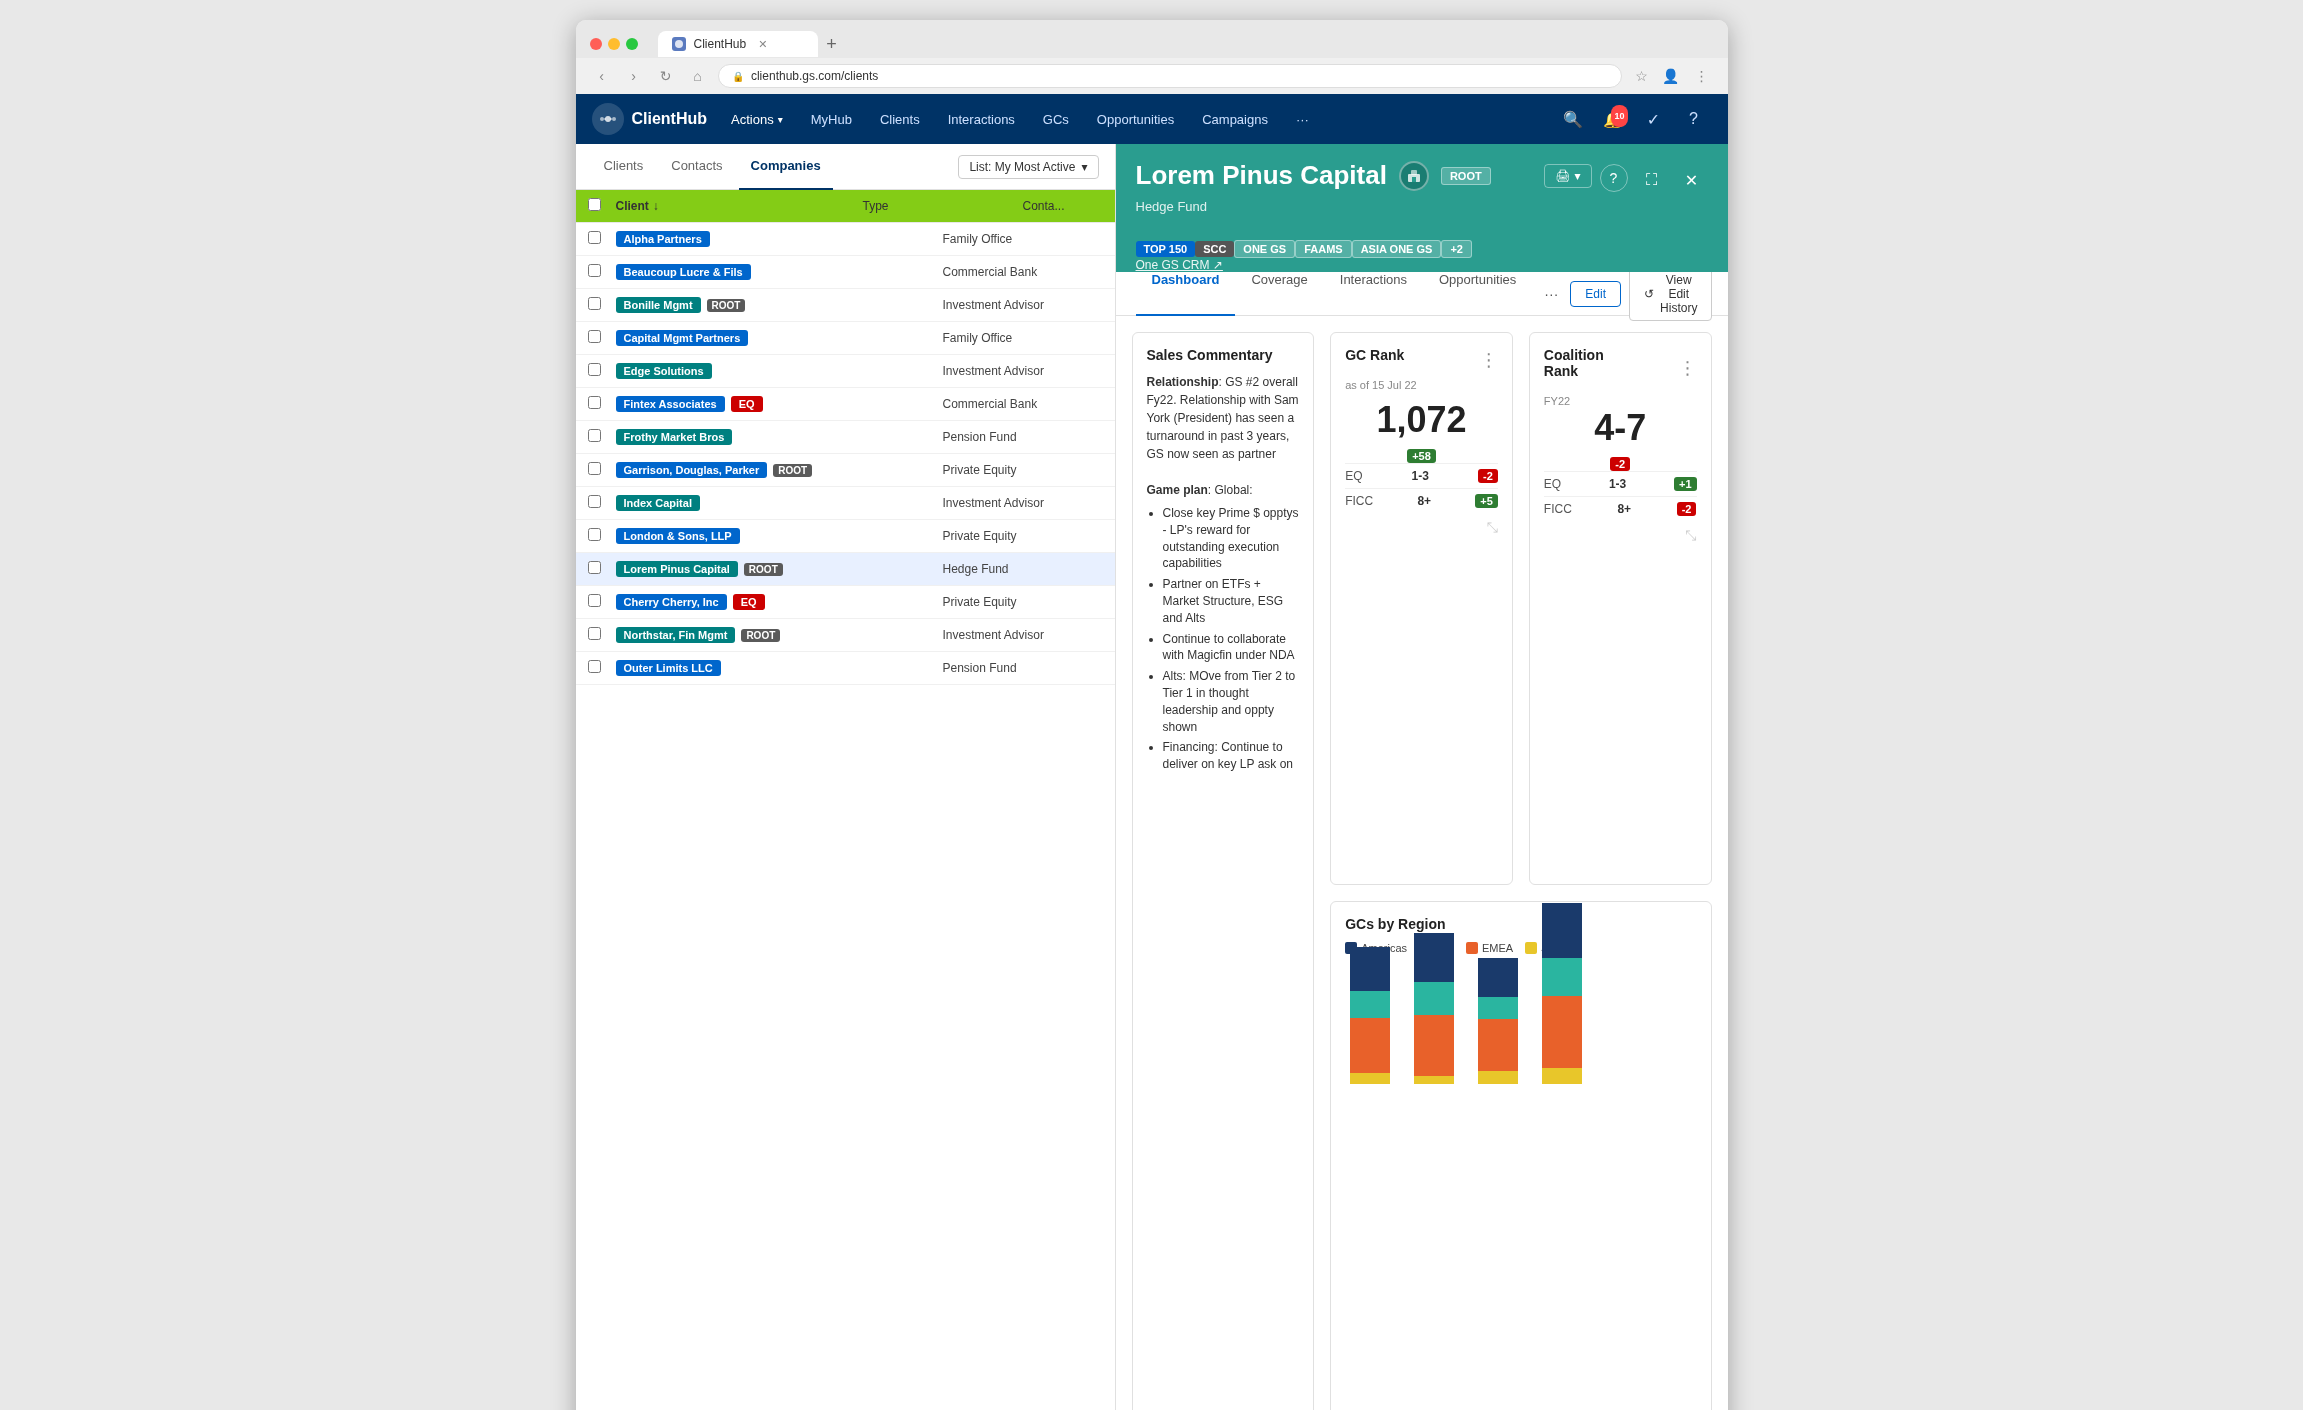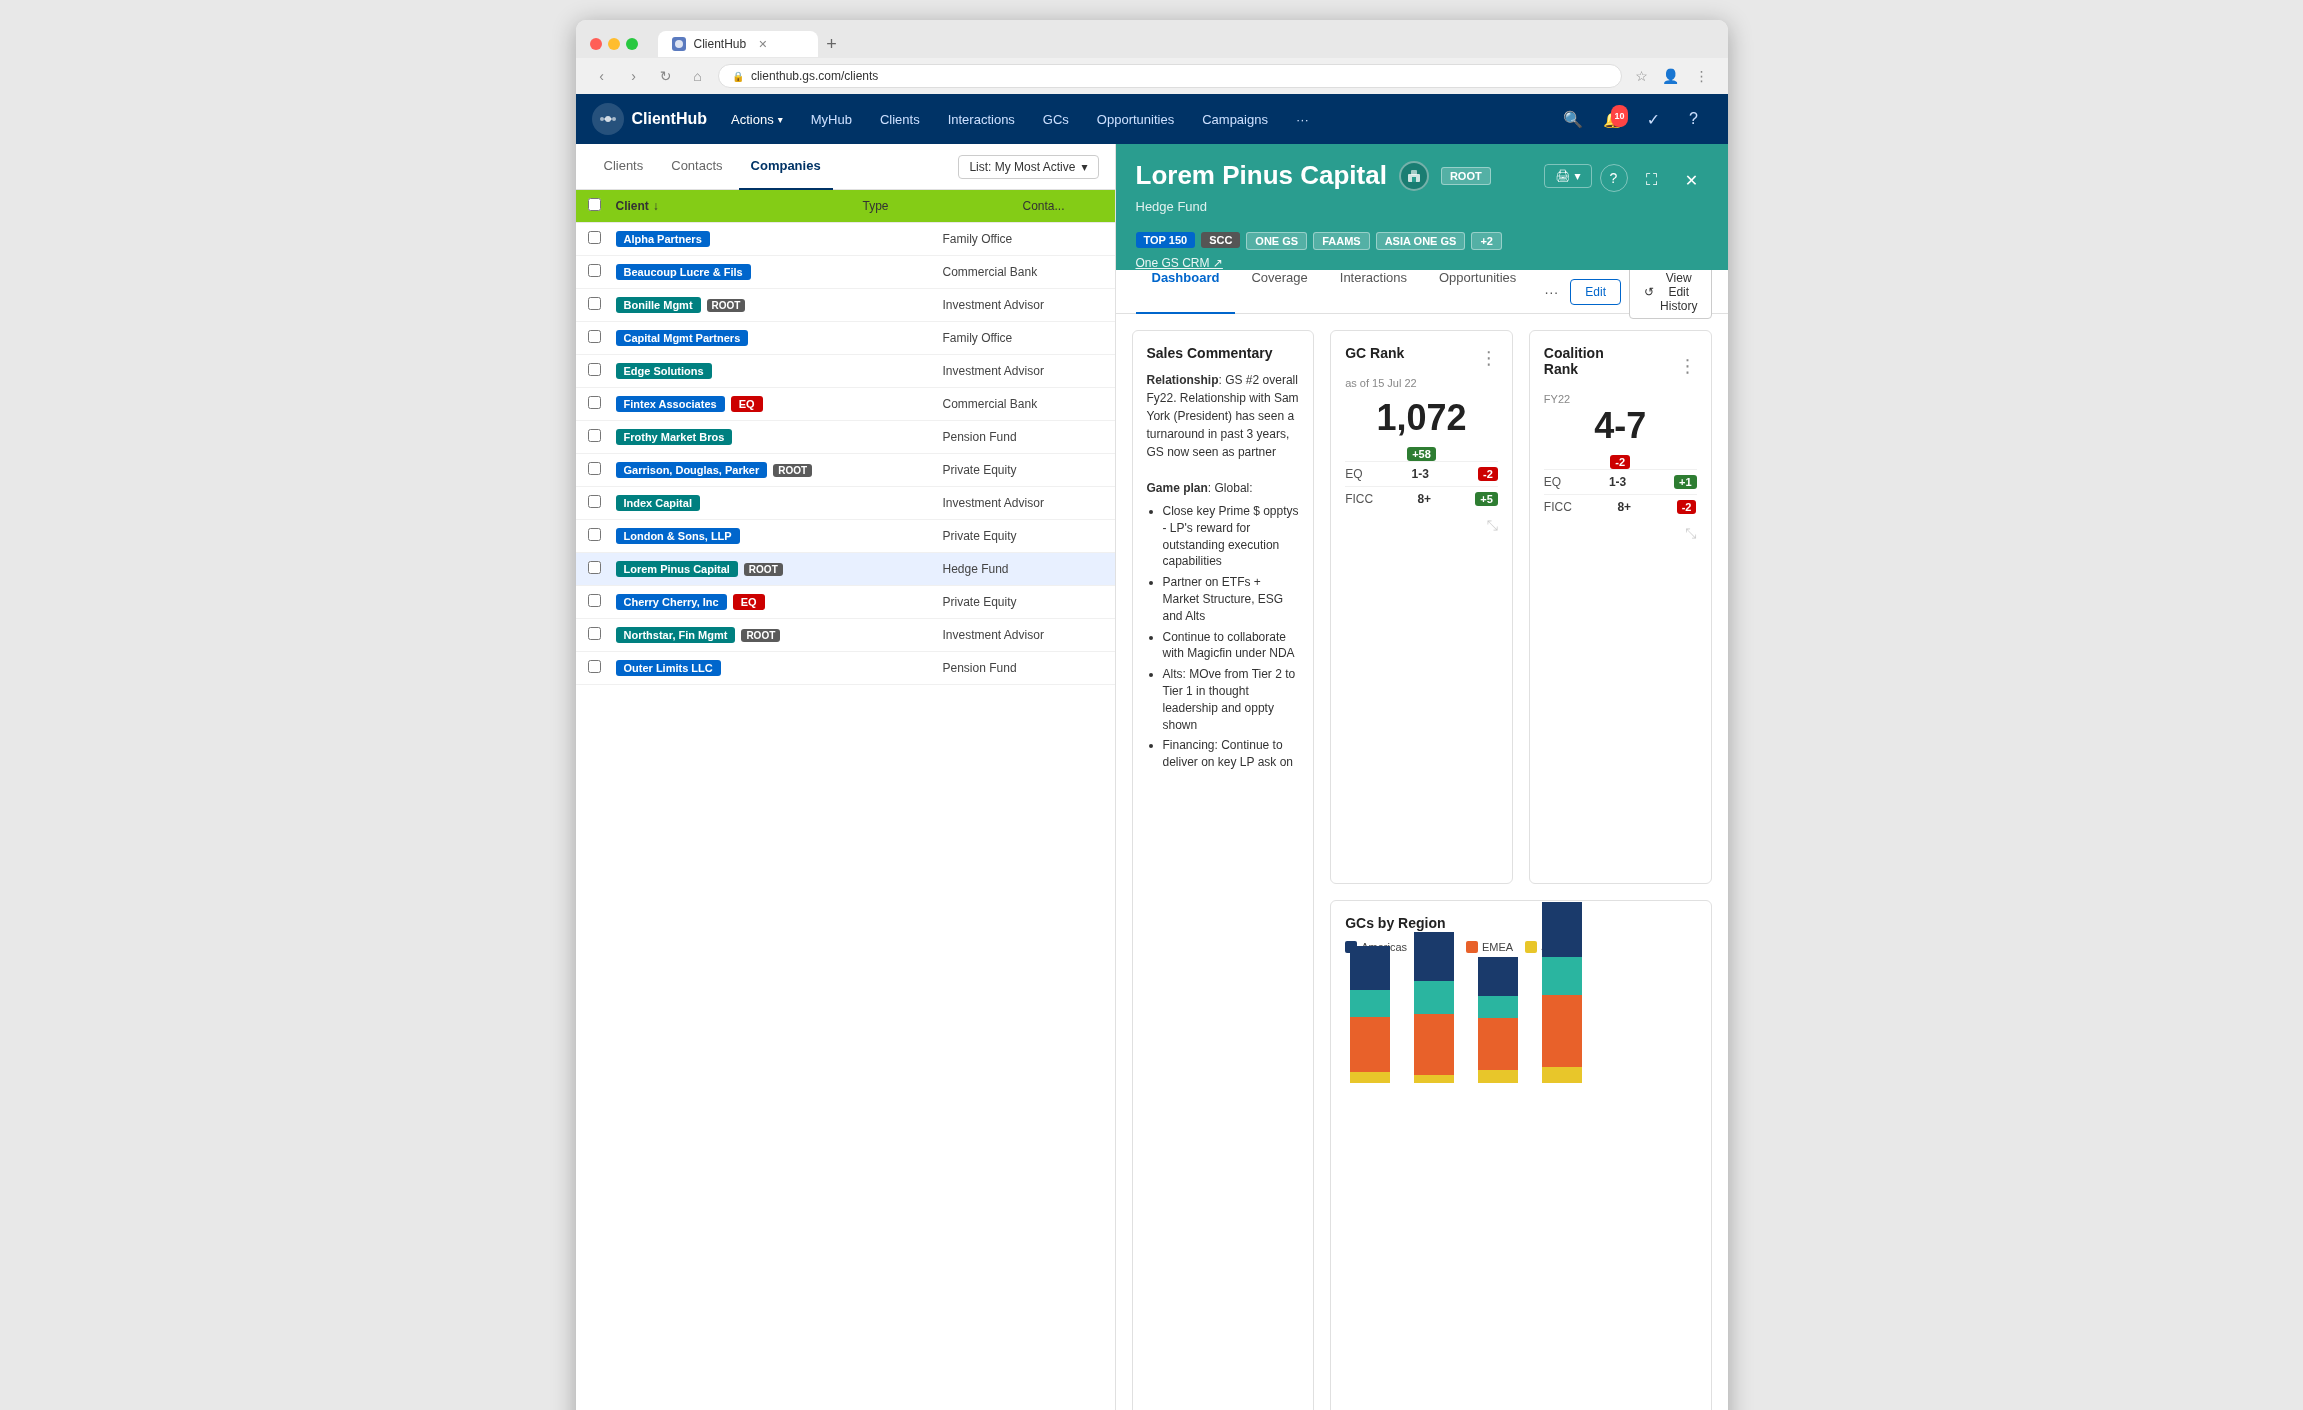"TOP 150" .detail-tags { align-items: flex-start -> center; gap: 6px -> none; margin-top: 12px -> 20px }
